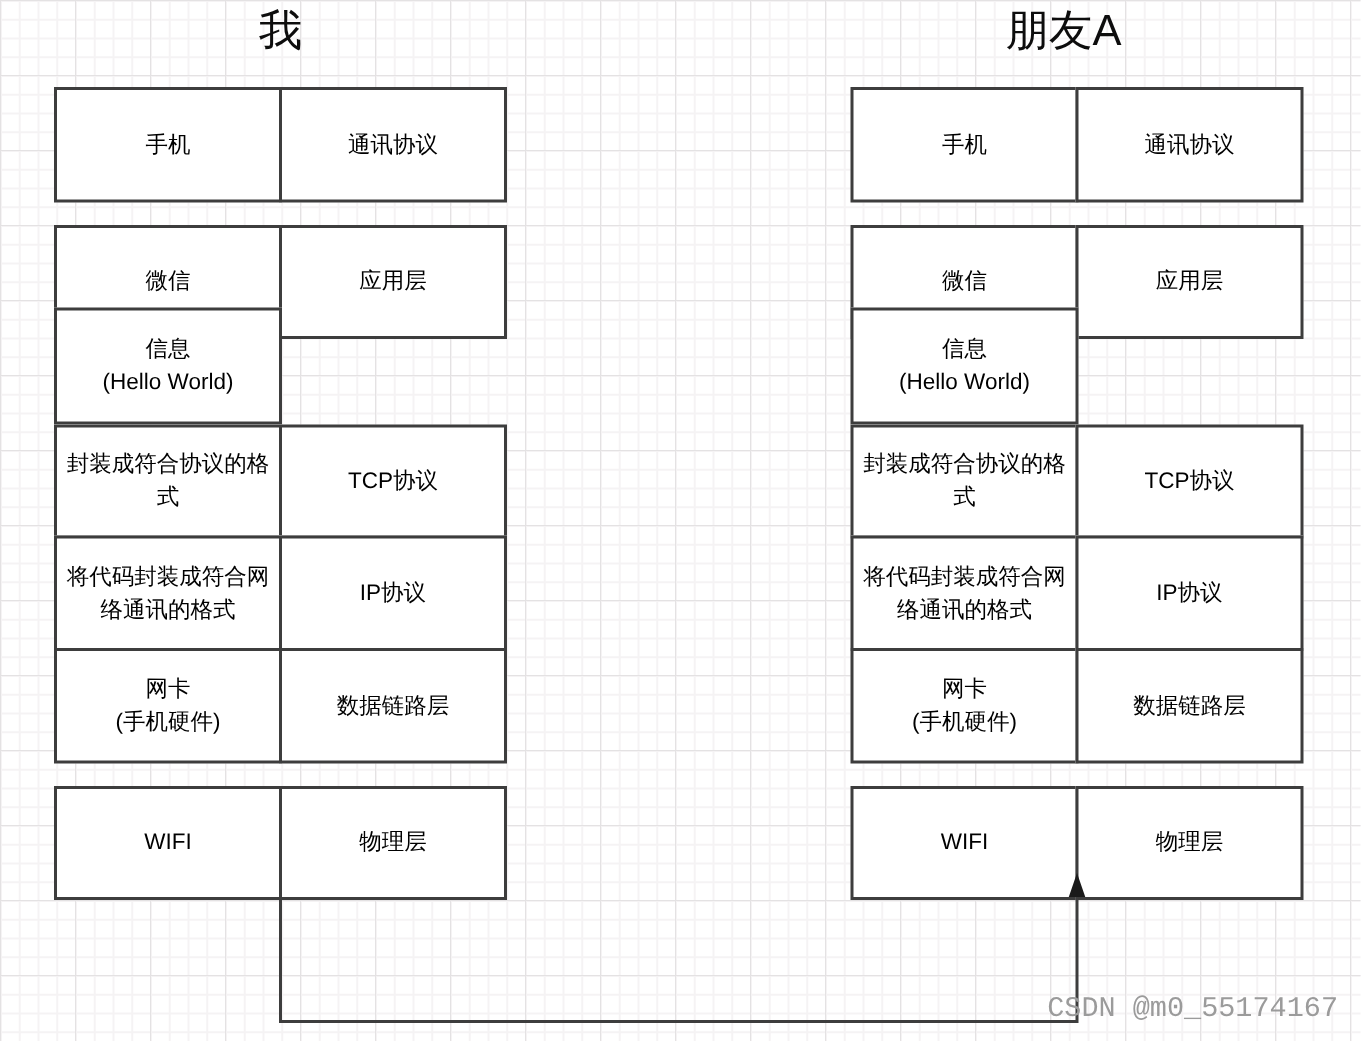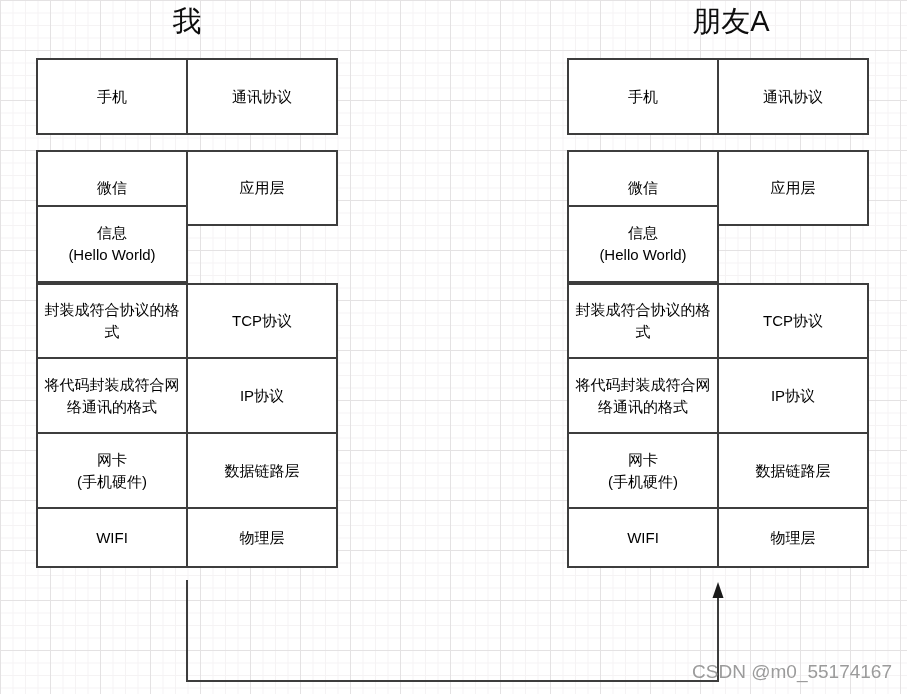"朋友A" #title-friend { left: 580px -> 558px }
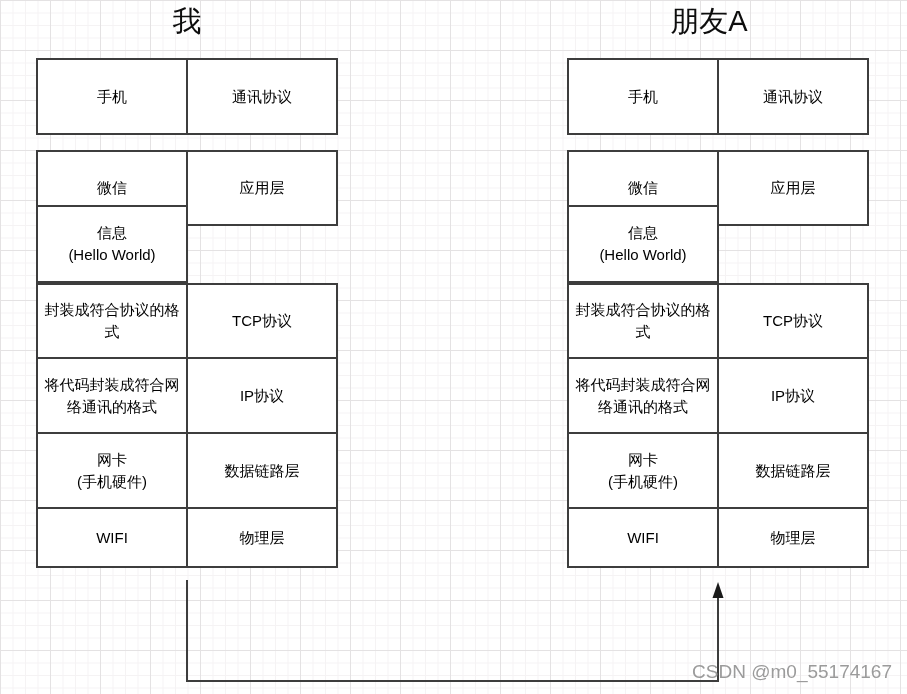"WIFI" .r6 { height: 61px -> 76px; top: 449px -> 466px }
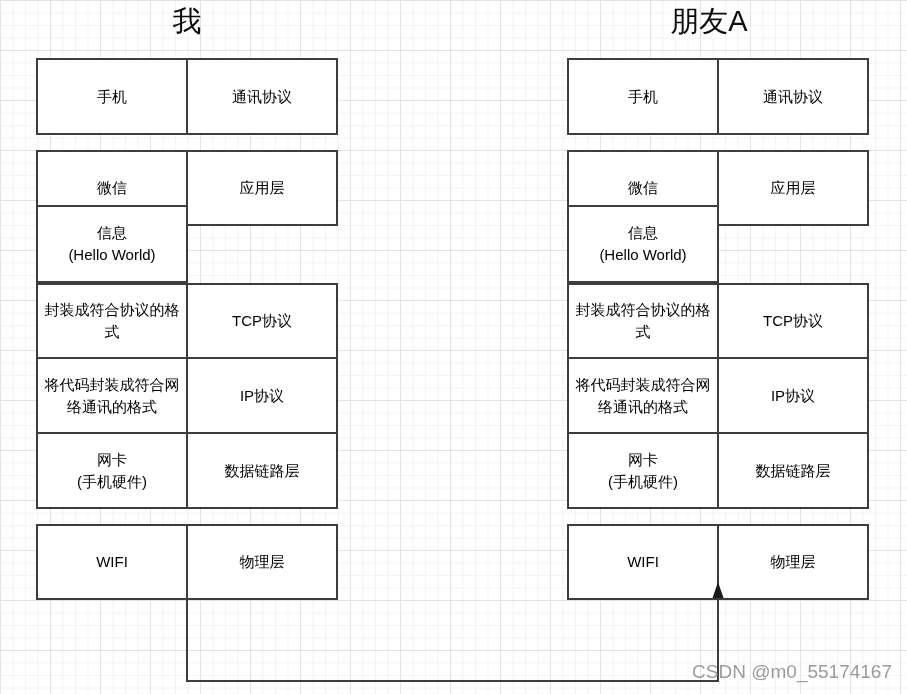"CSDN @m0_55174167" .watermark { font-family: none -> Liberation Mono, monospace }
